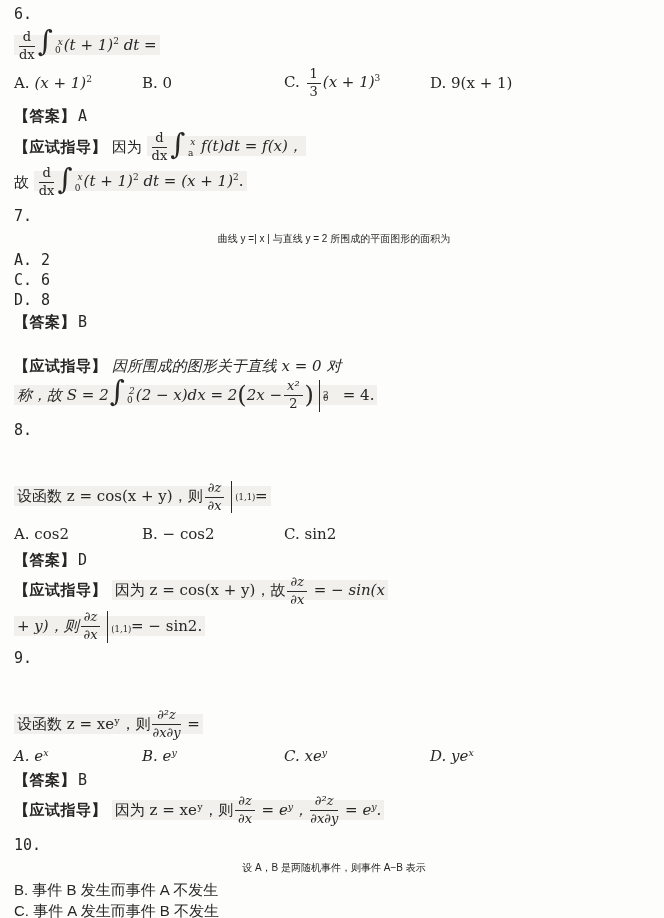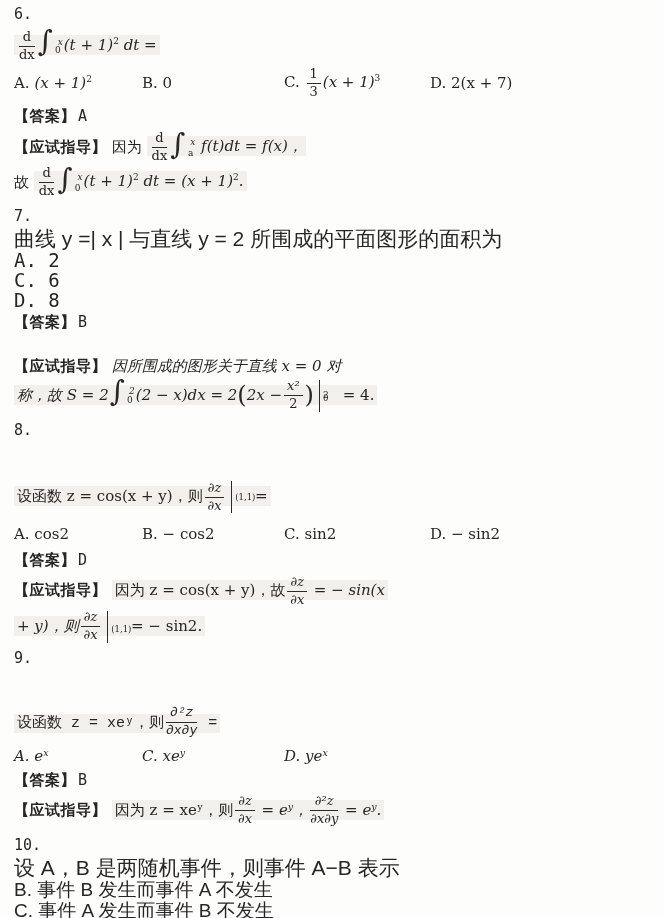"D. 2(x + 7)" span.opt { text: 2(x + 7 -> 9(x + 1 }
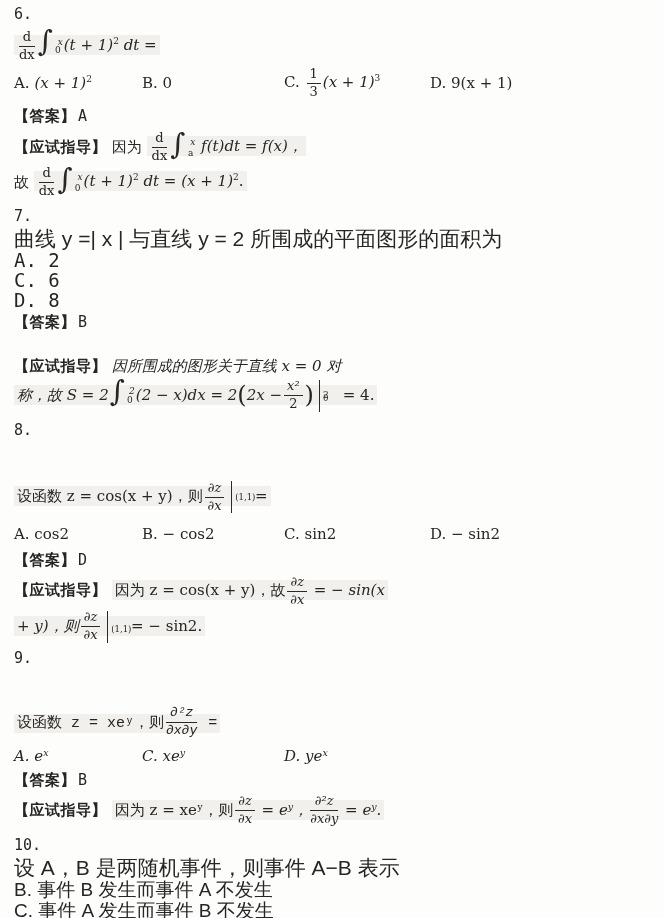"曲线 y =| x |" .cnline { font-size: 21px -> 10px; text-align: none -> center }
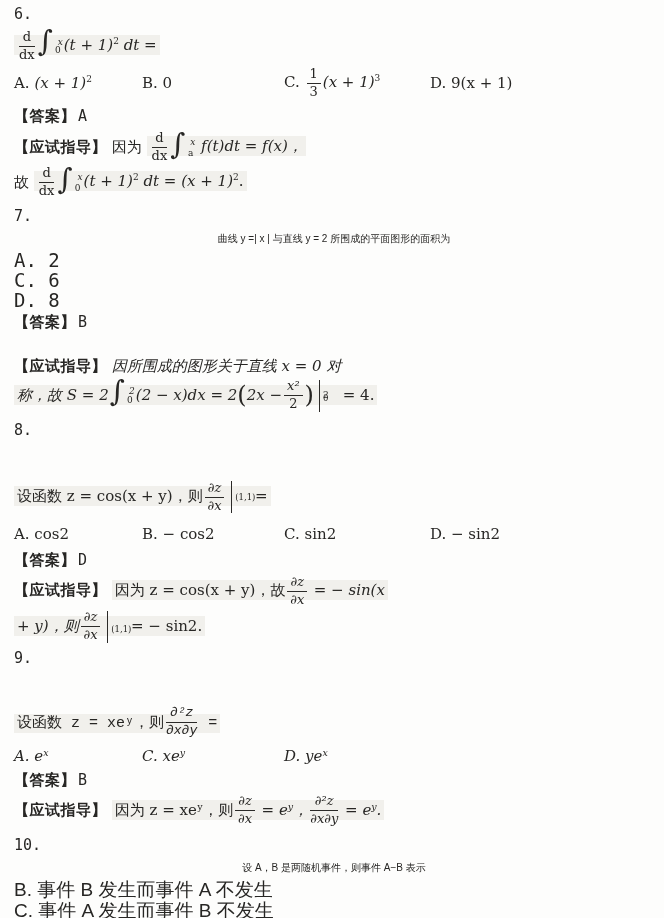"A. 2" .cnopt { font-size: 19px -> 15px }
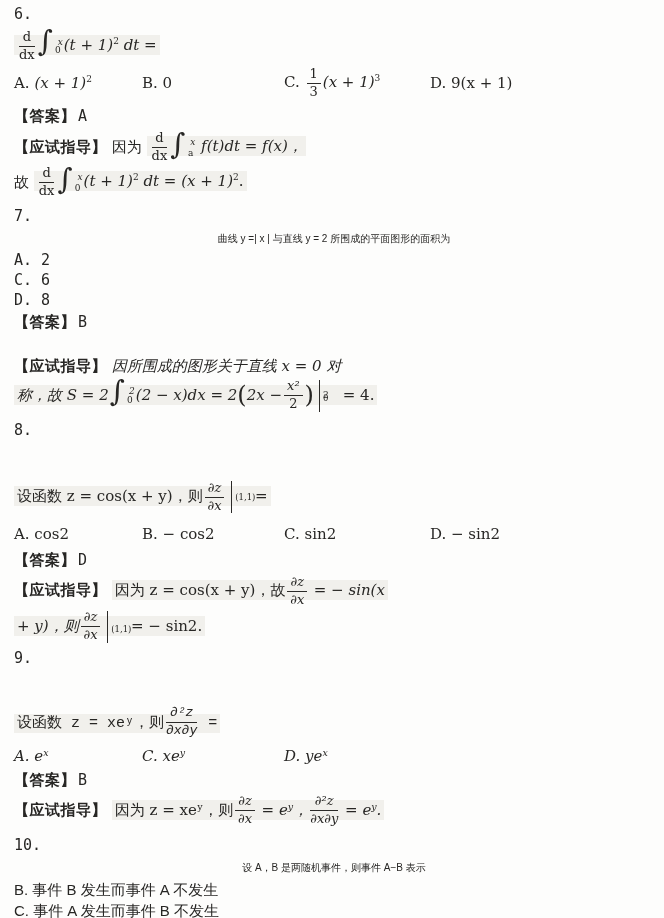"D. − sin2" span.opt { html: <span>D. − sin2</span> -> none }
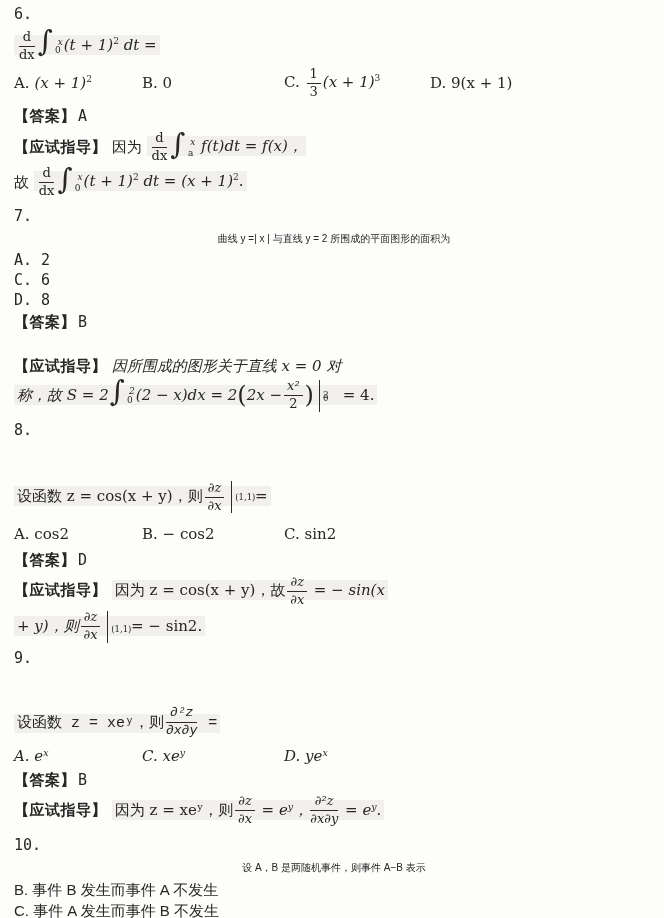"设函数 z = xeʸ，则" div.line { font-family: Liberation Mono, monospace -> none }
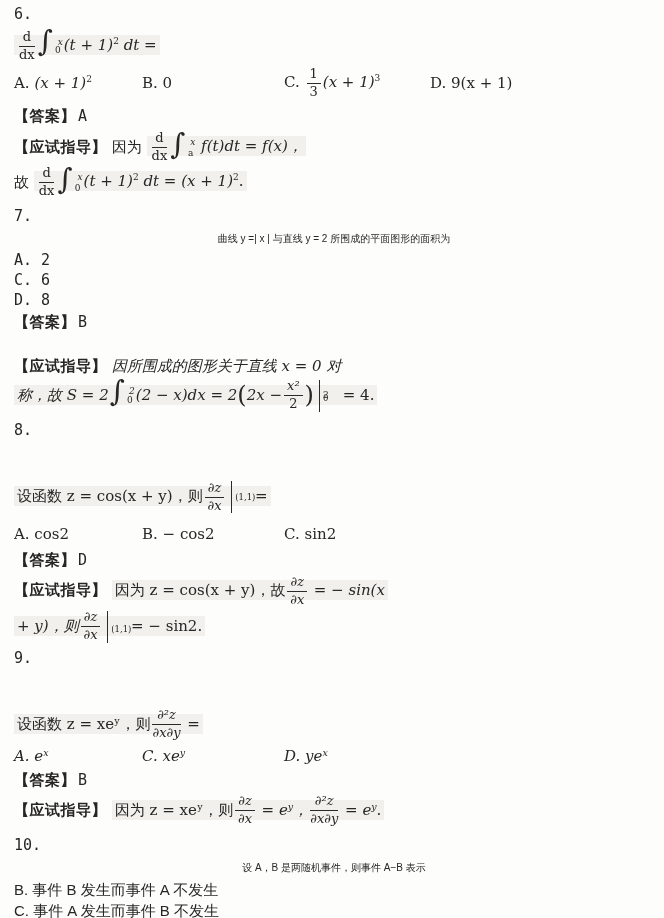"B. eʸ" span.opt { html: none -> <span>B. eʸ</span> }
